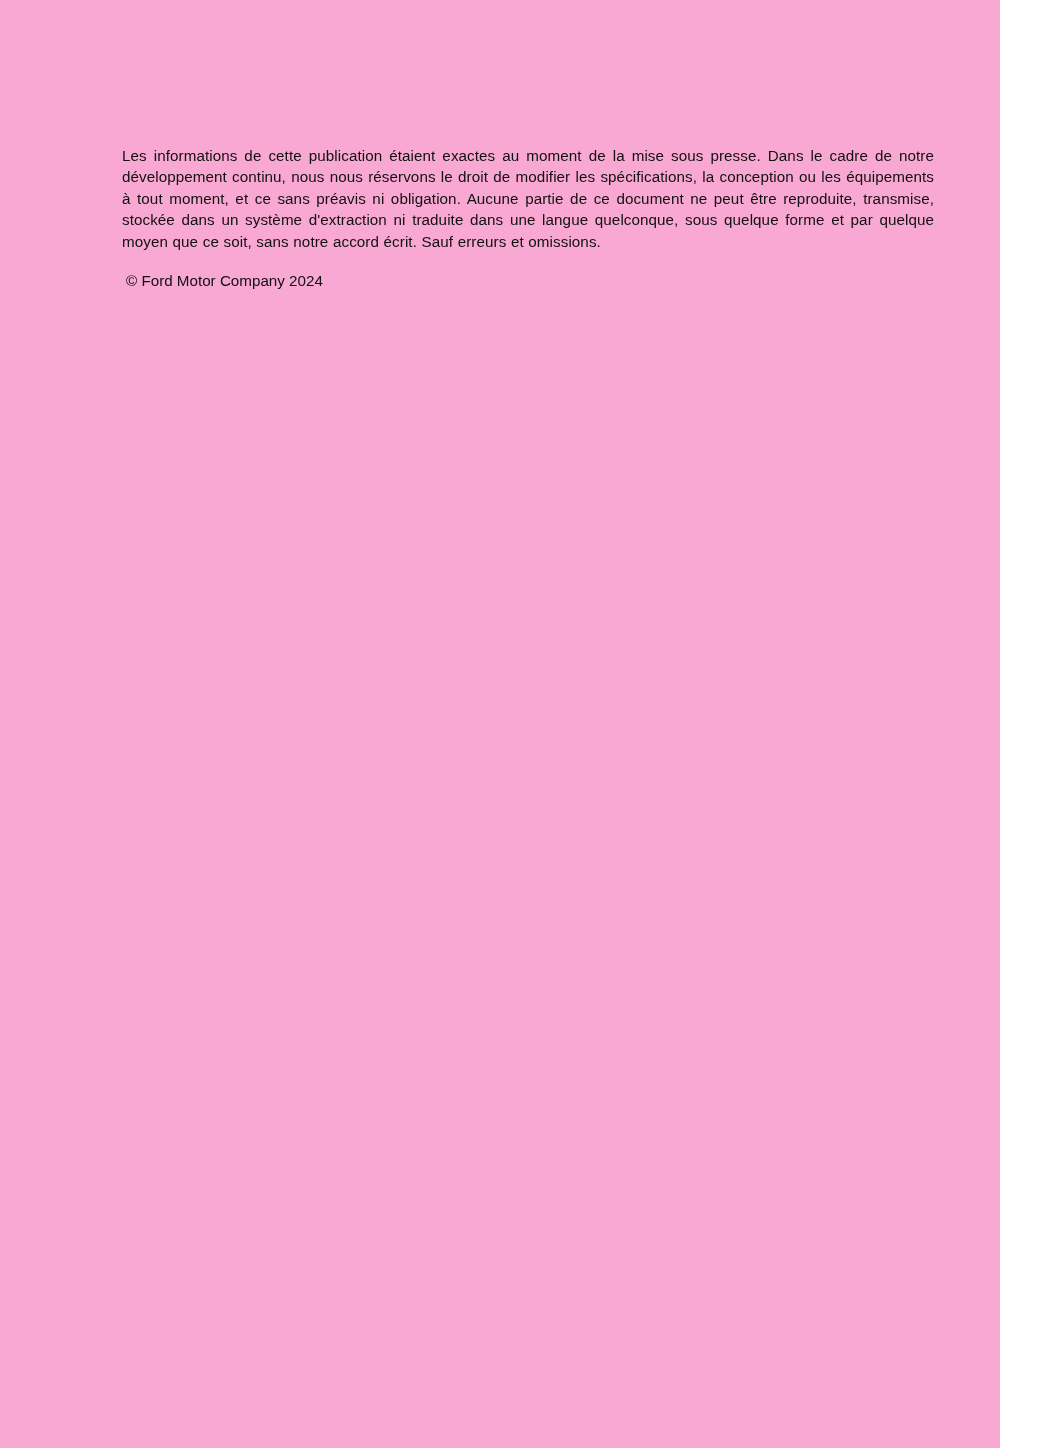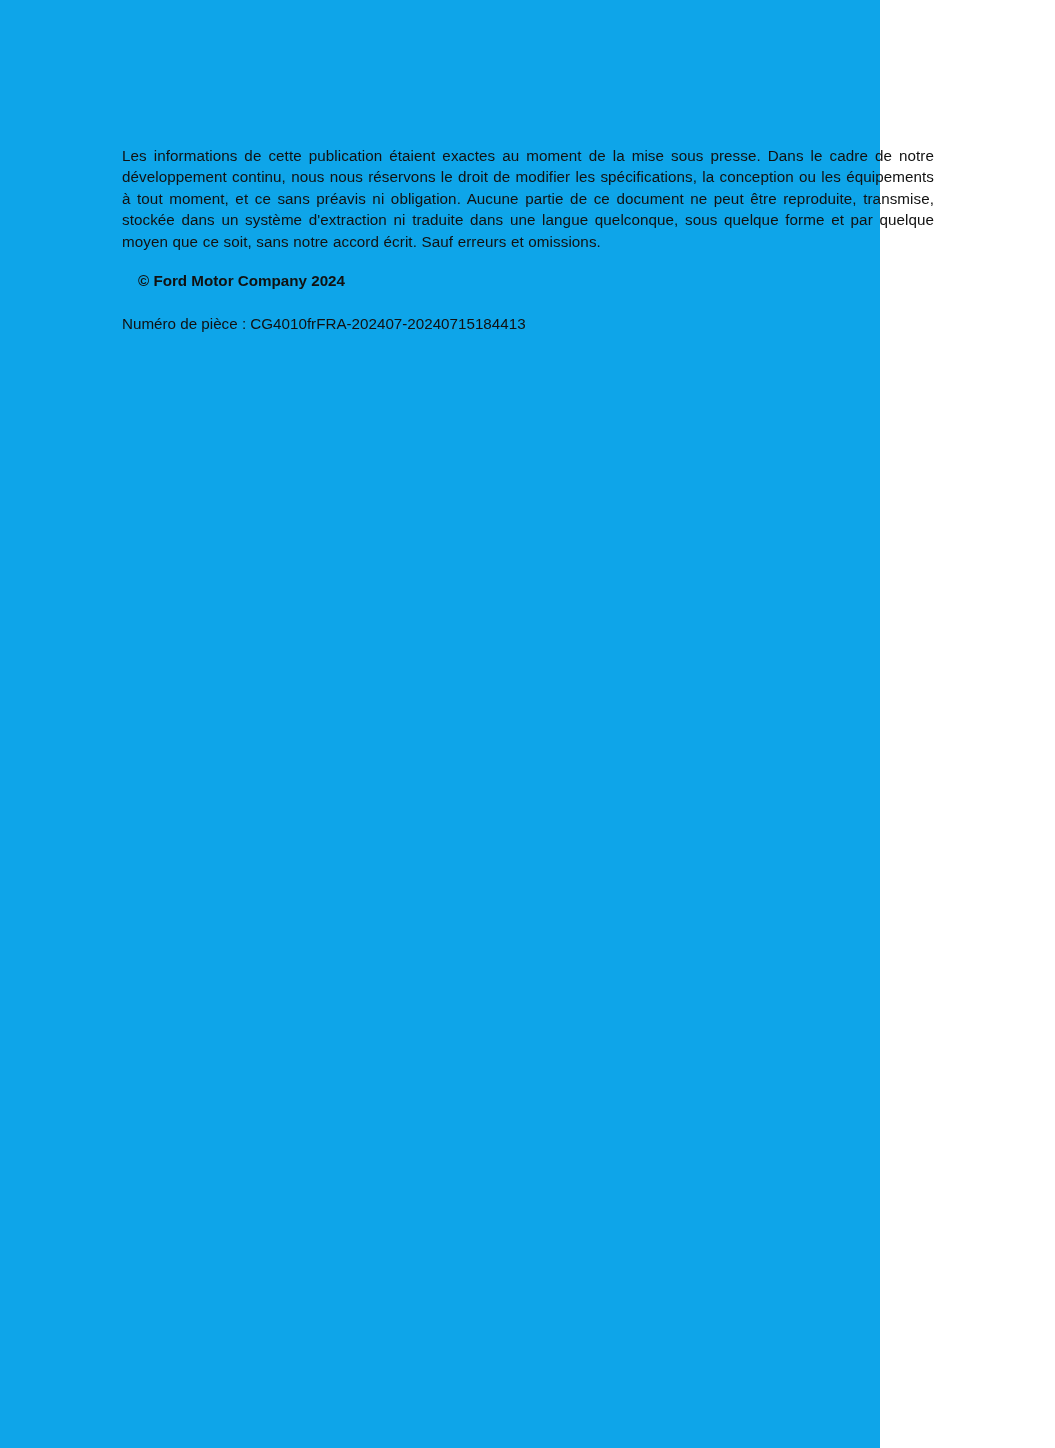"Les informations de cette publication" .page { background: #0ea5e9 -> #f9a8d4; width: 880px -> 1000px }
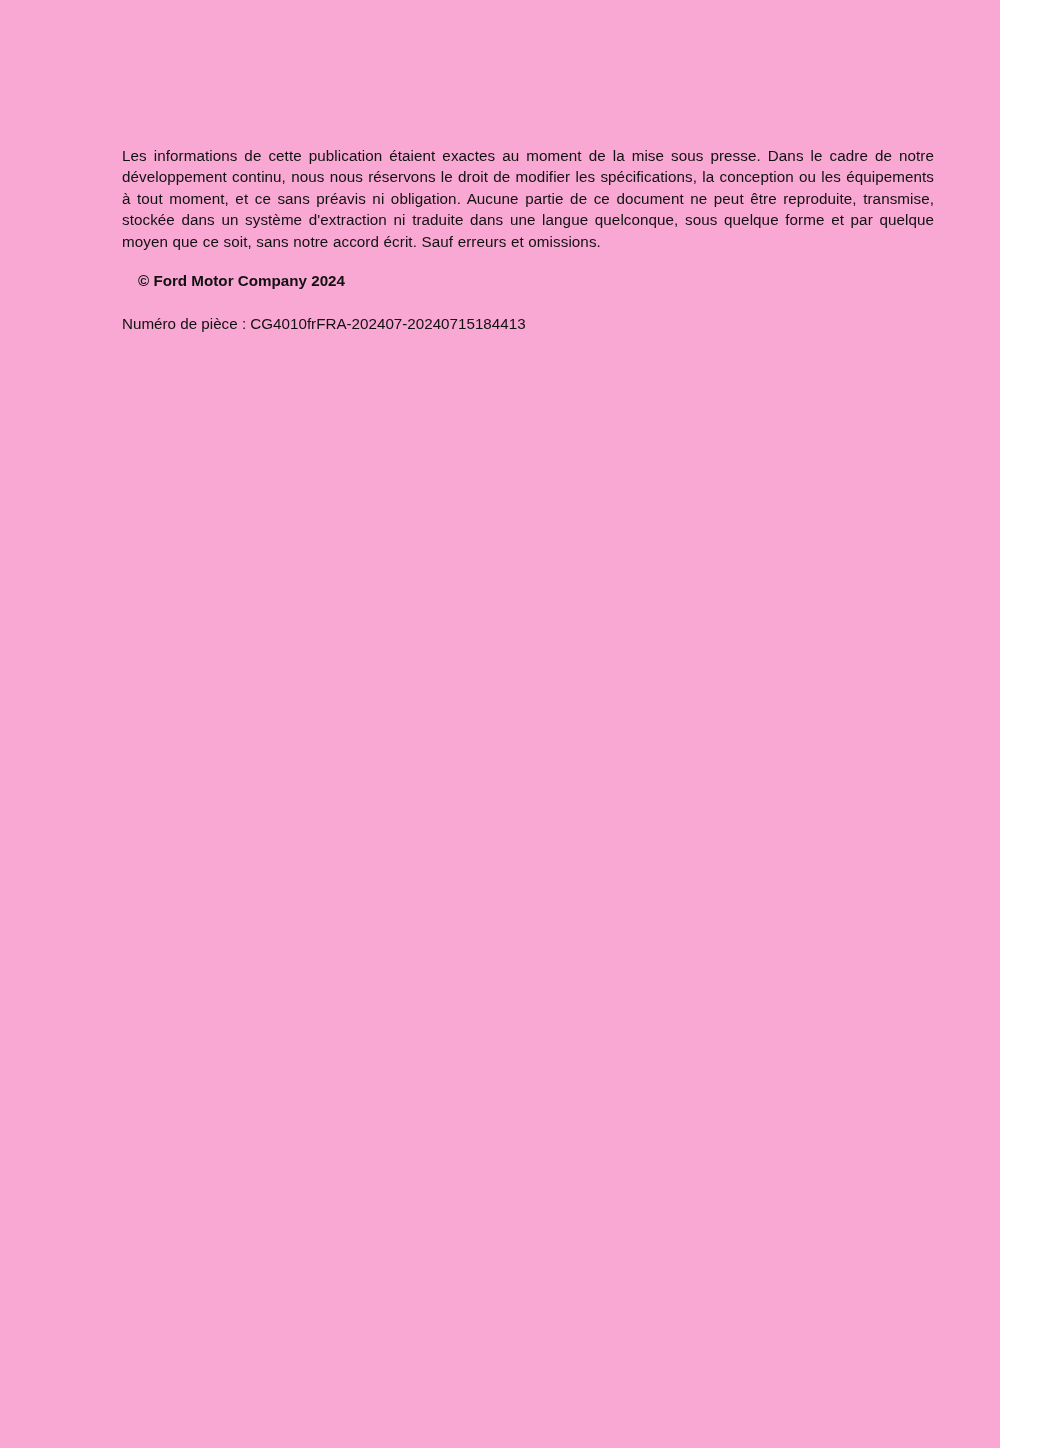"© Ford Motor Company 2024" .copyright { font-weight: bold -> none; margin: 0 0 22px 16px -> 0 0 22px 4px }
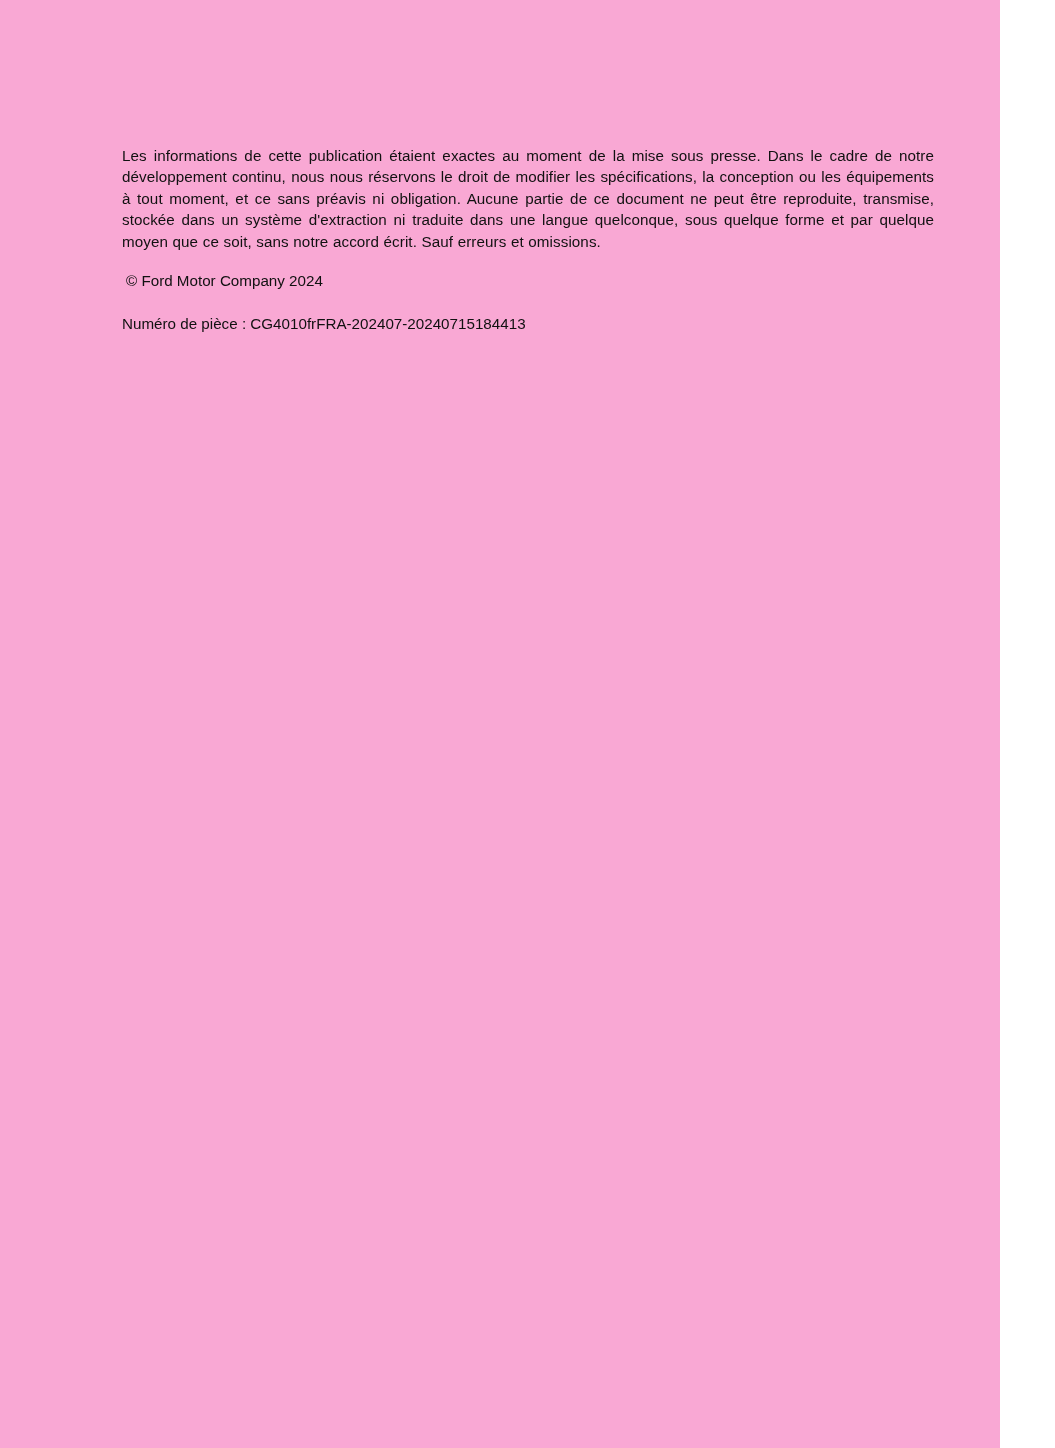"Numéro de pièce :" p.partnumber { html: <p>Numéro de pièce : CG4010frFRA-202407-20240715184413</p> -> none }
